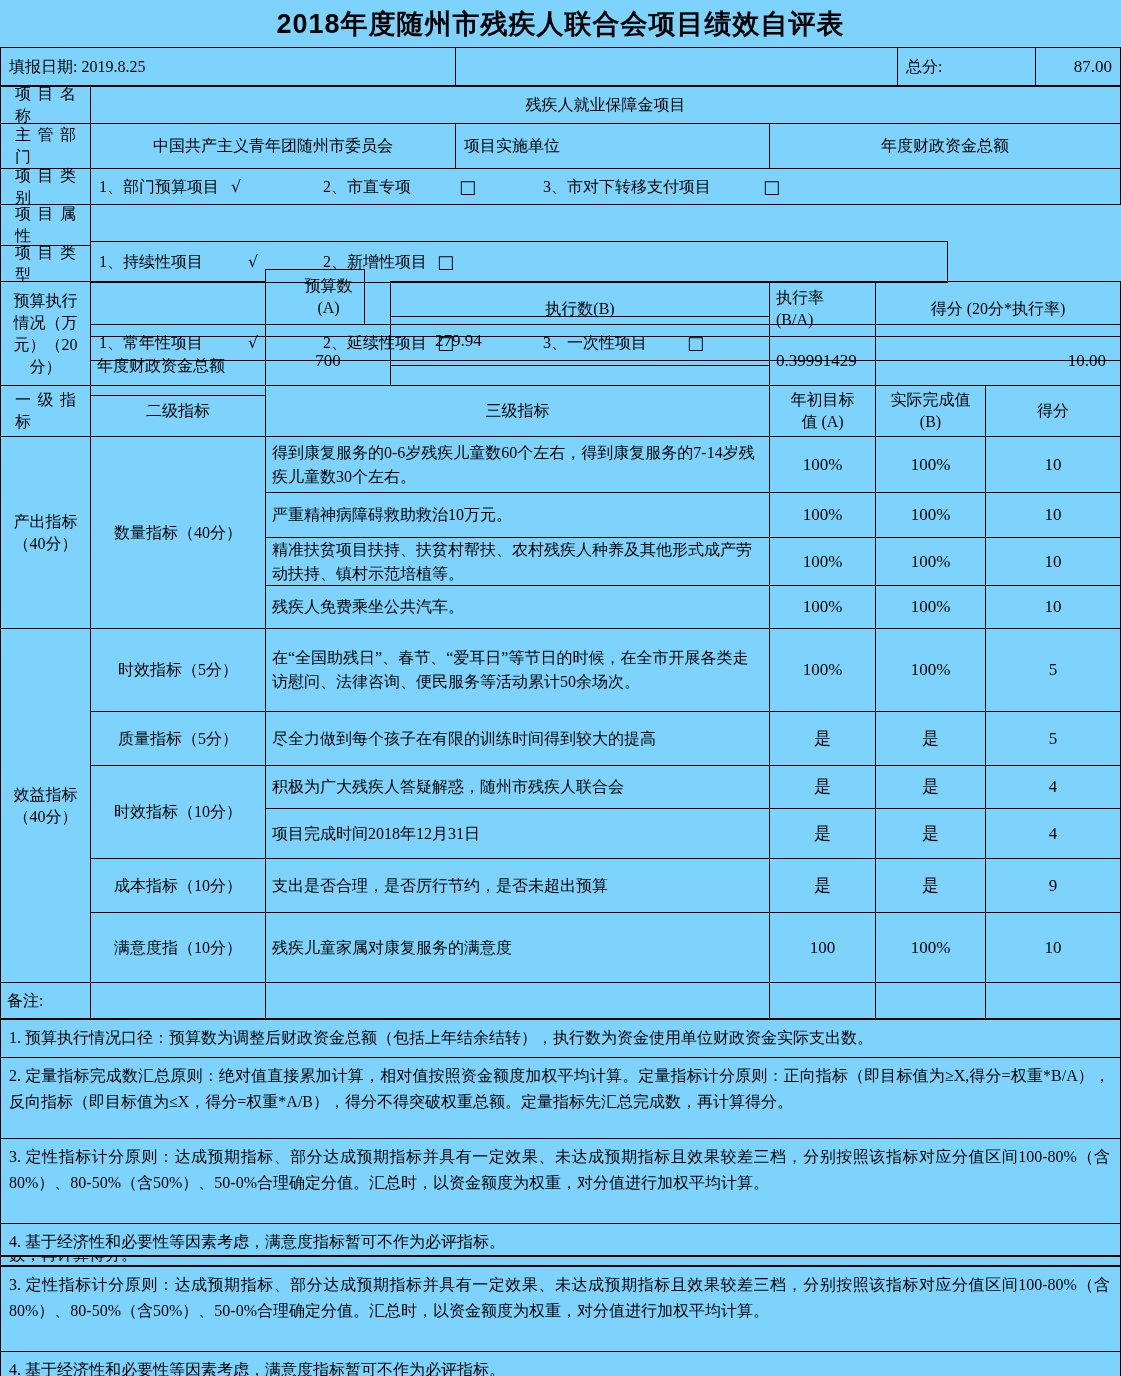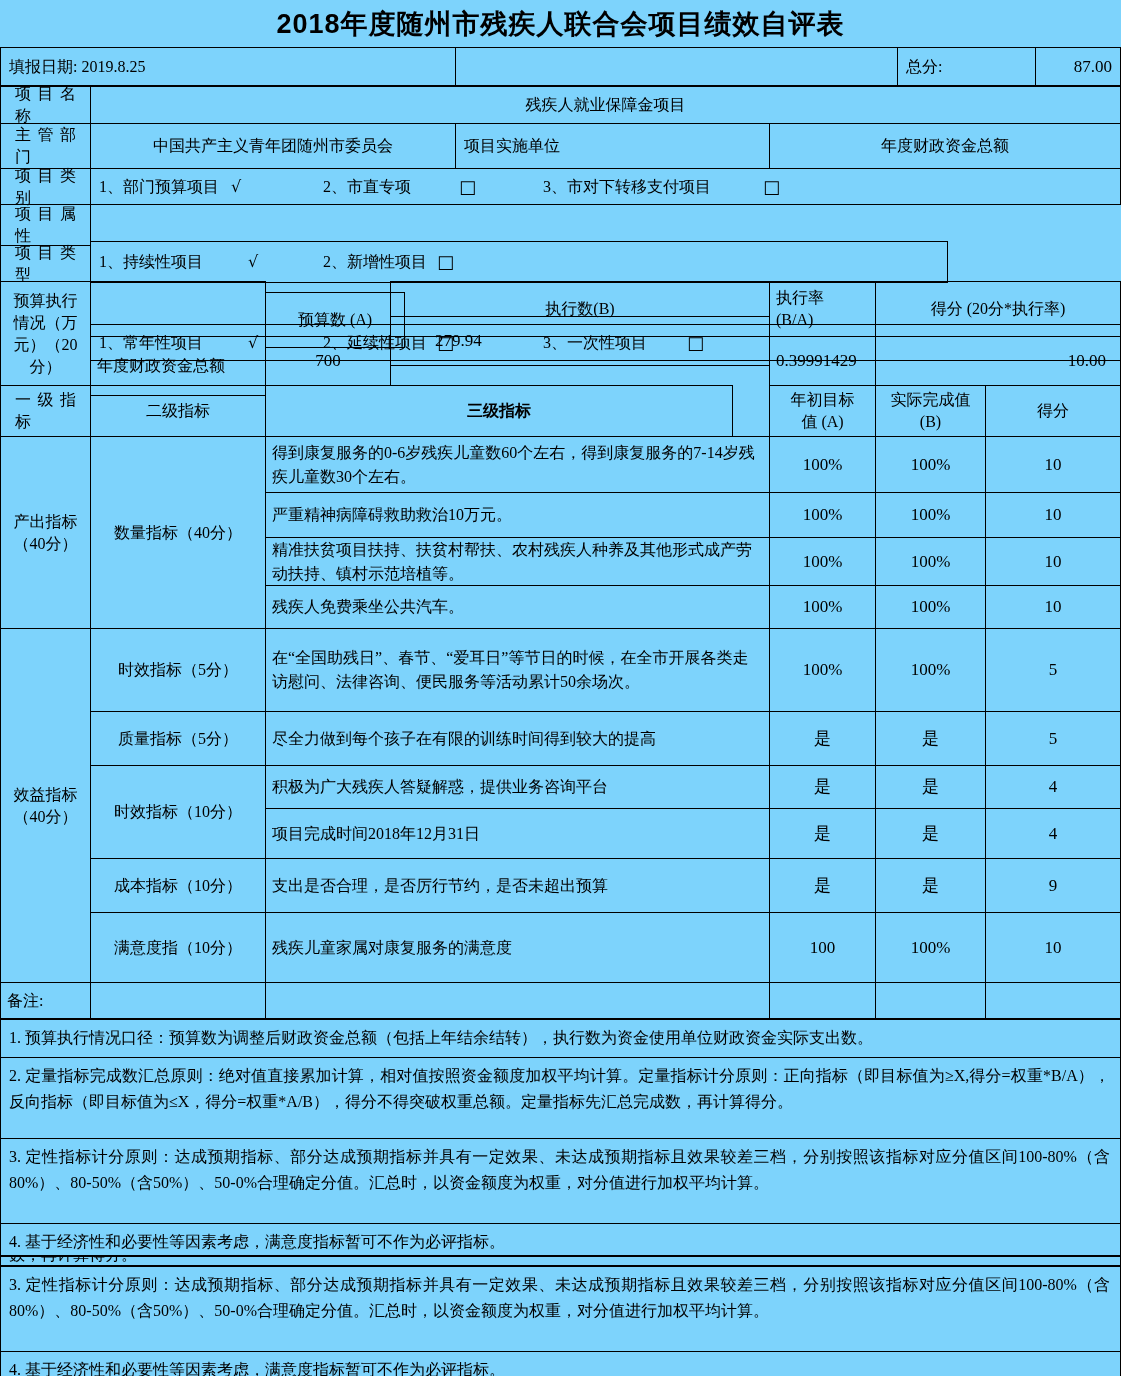"预算数 (A)" div.c { padding-left: none -> 27px; top: 292px -> 269px; width: 140px -> 100px }
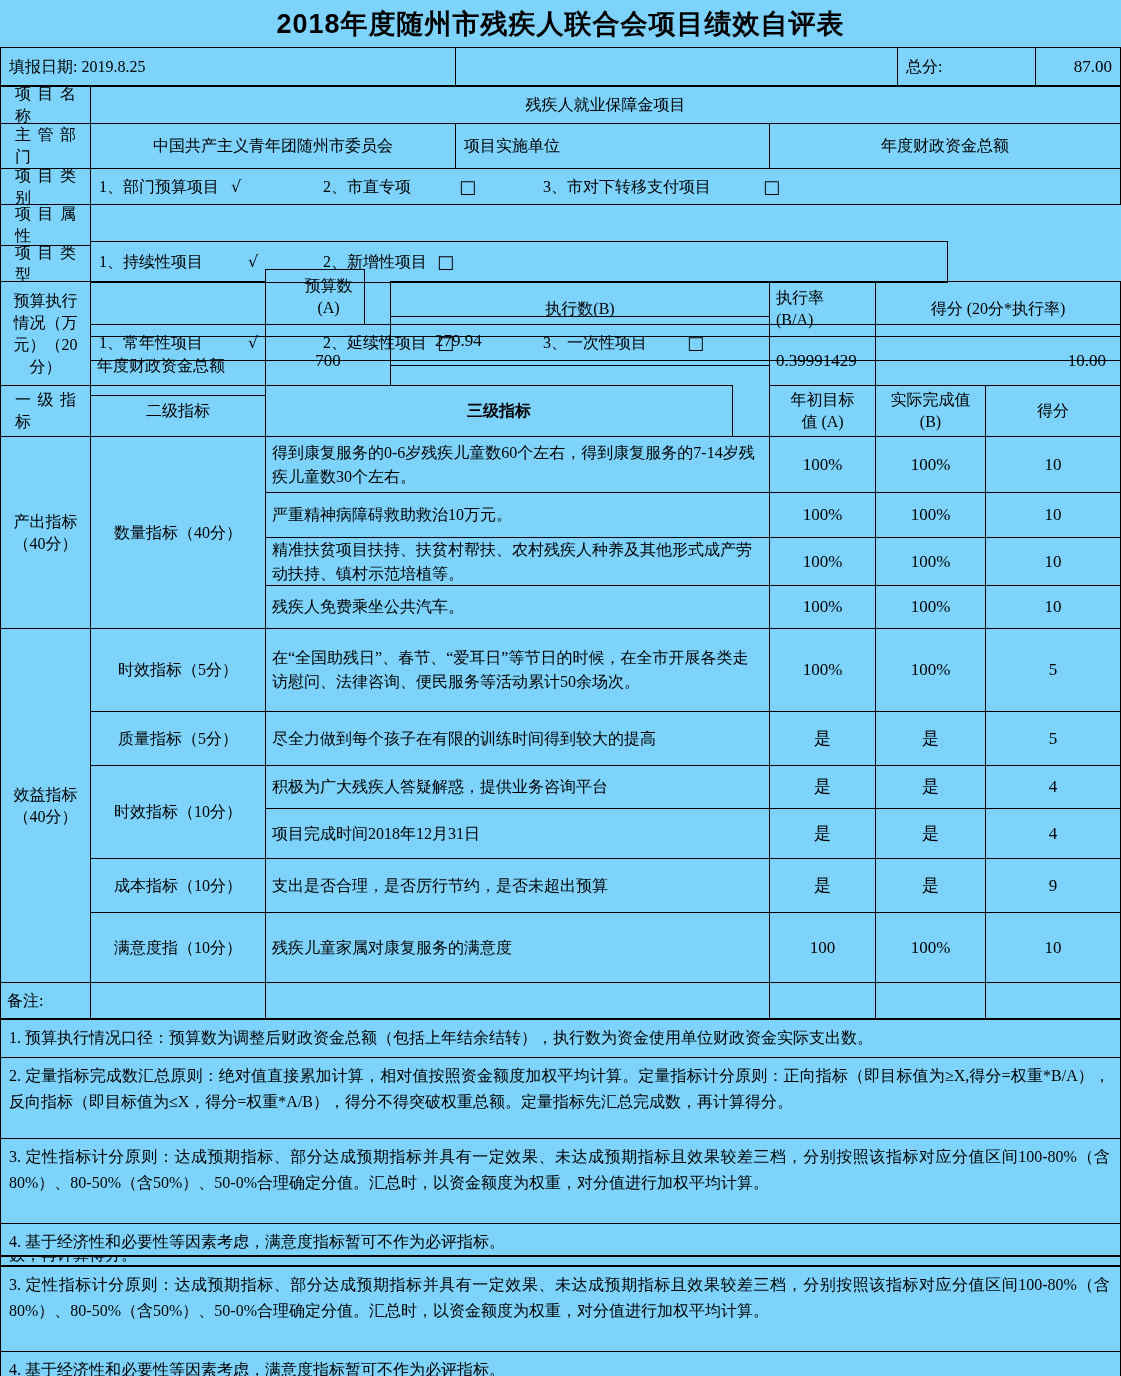"三级指标" div.c { font-weight: bold -> none; width: 468px -> 505px }
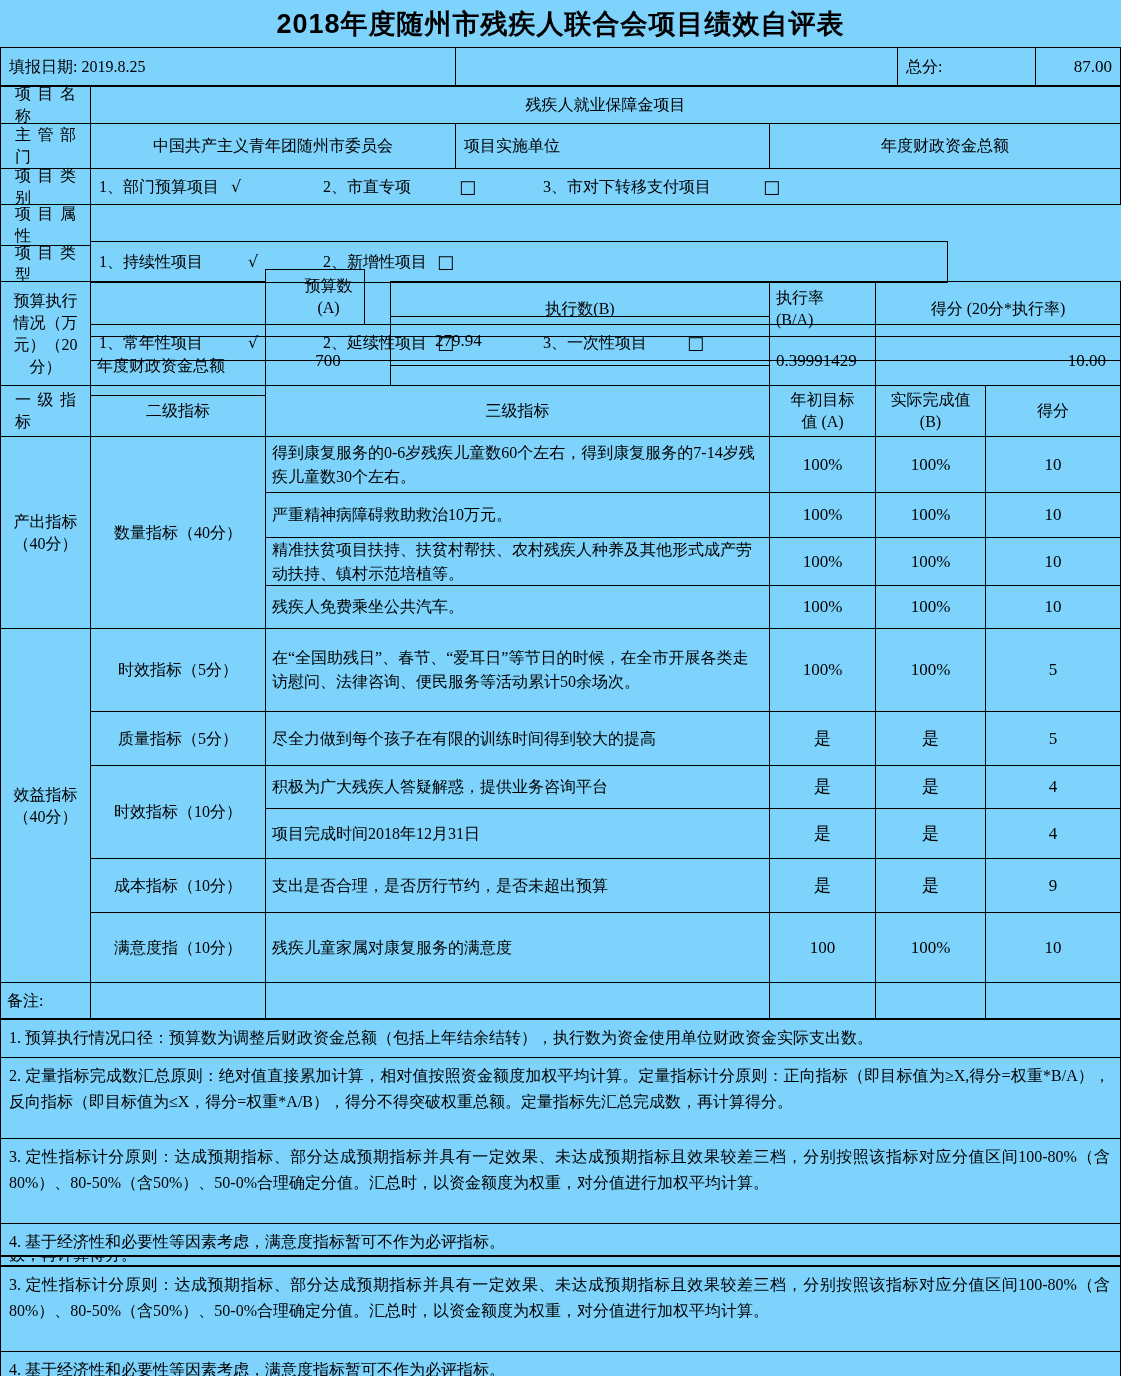"积极为广大残疾人答疑解惑，提供业务咨询平台" div.c { text: 提供业务咨询平台 -> 随州市残疾人联合会 }
